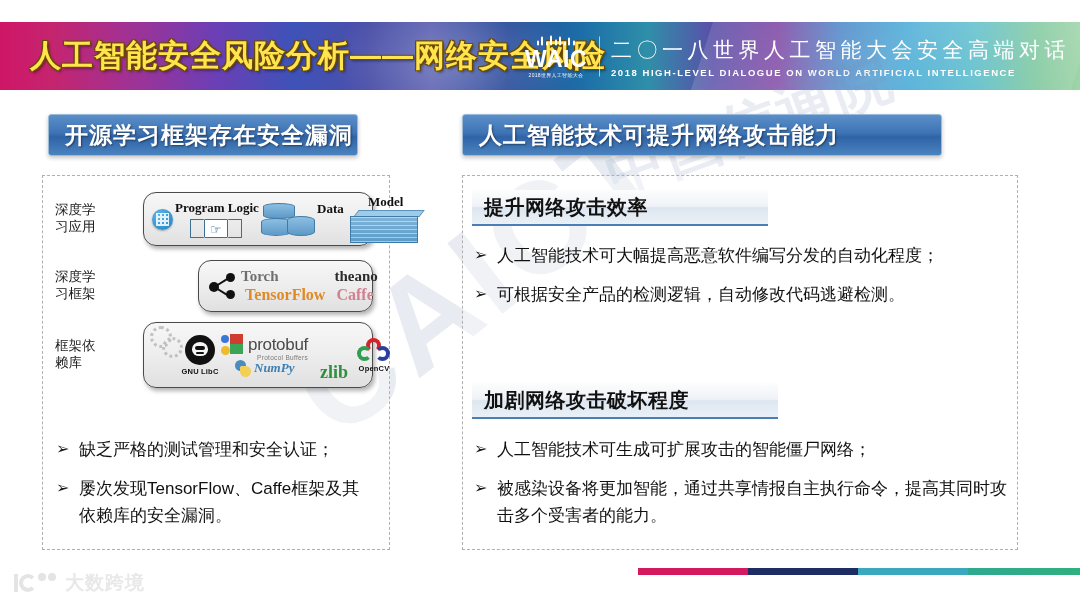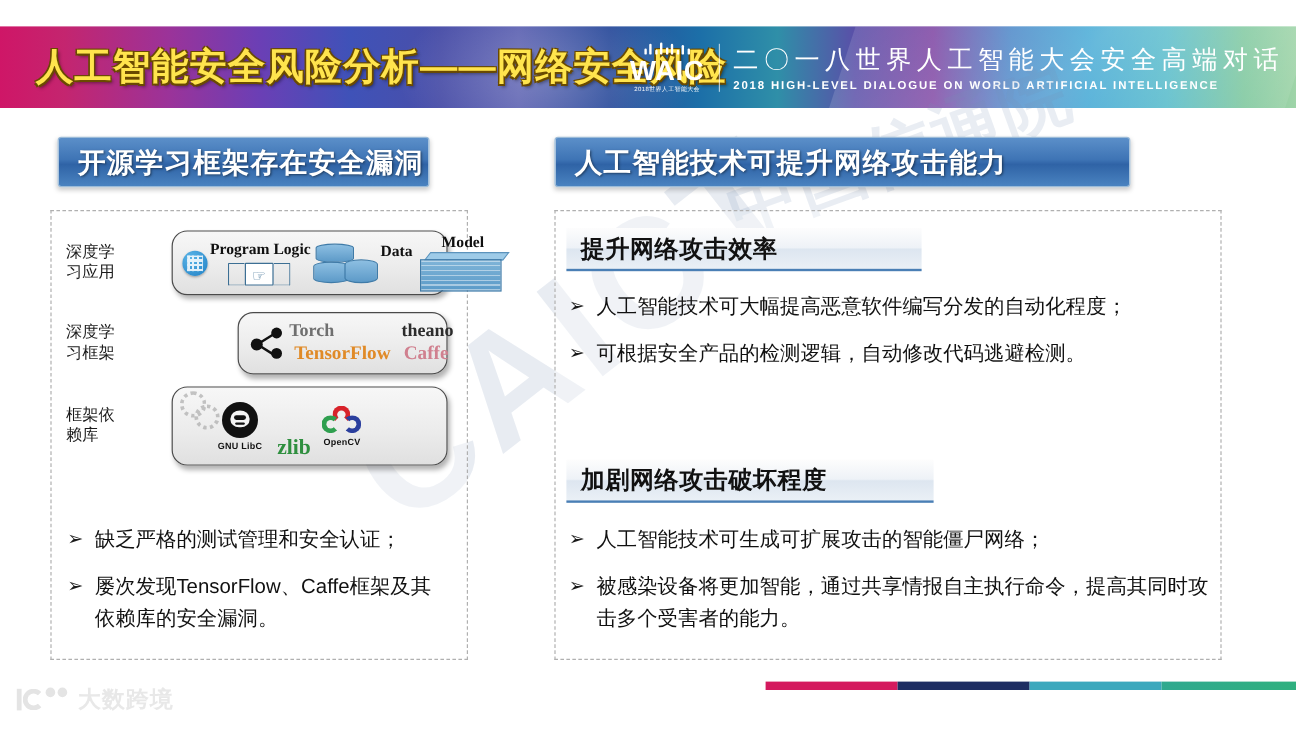"protobuf" div.pbuf { html: none -> <div> <div> <div> <i></i> <i></i> <i></i> <i></i> </div> <span>protobuf</span> </div> <div>Protocol Buffers</div> <div> <div> <i></i> <i></i> </div> <span>NumPy</span> </div> </div> }
